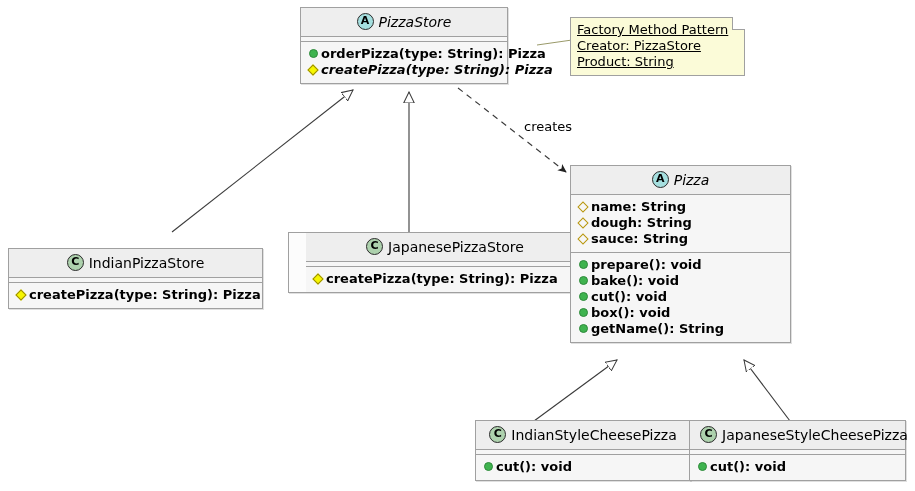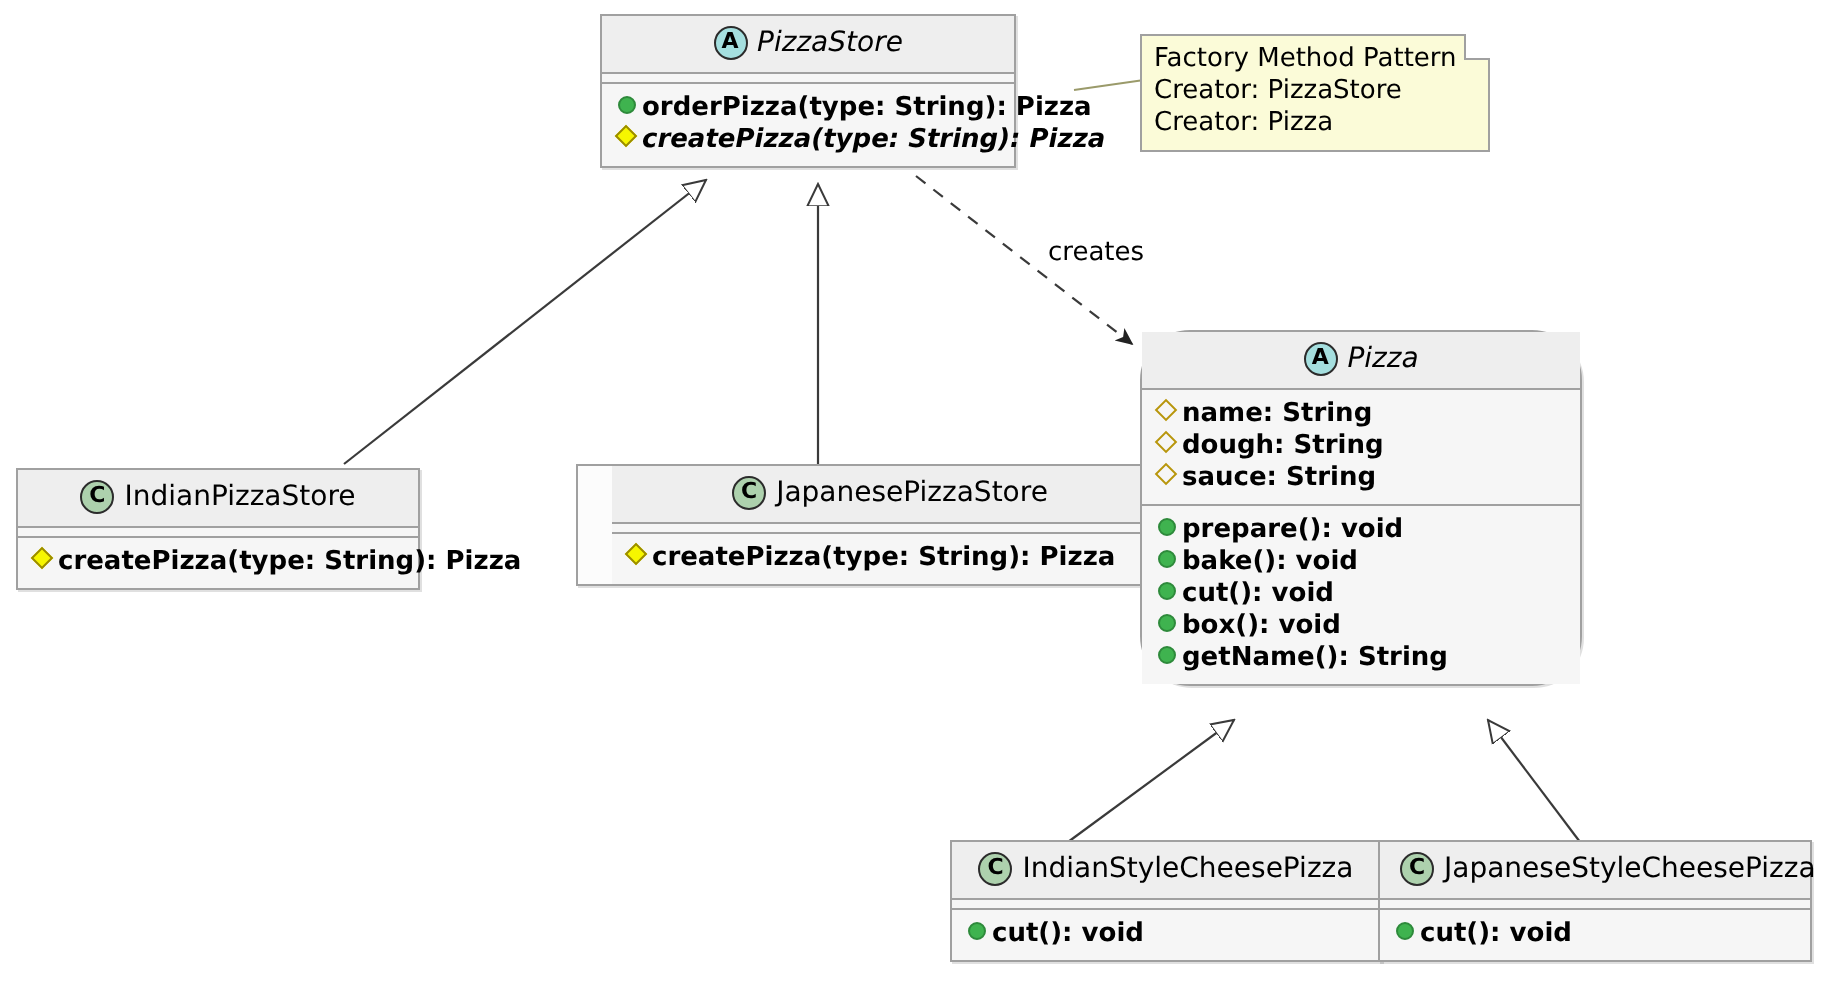"Factory Method Pattern" .uml-note { text-decoration: none -> underline }
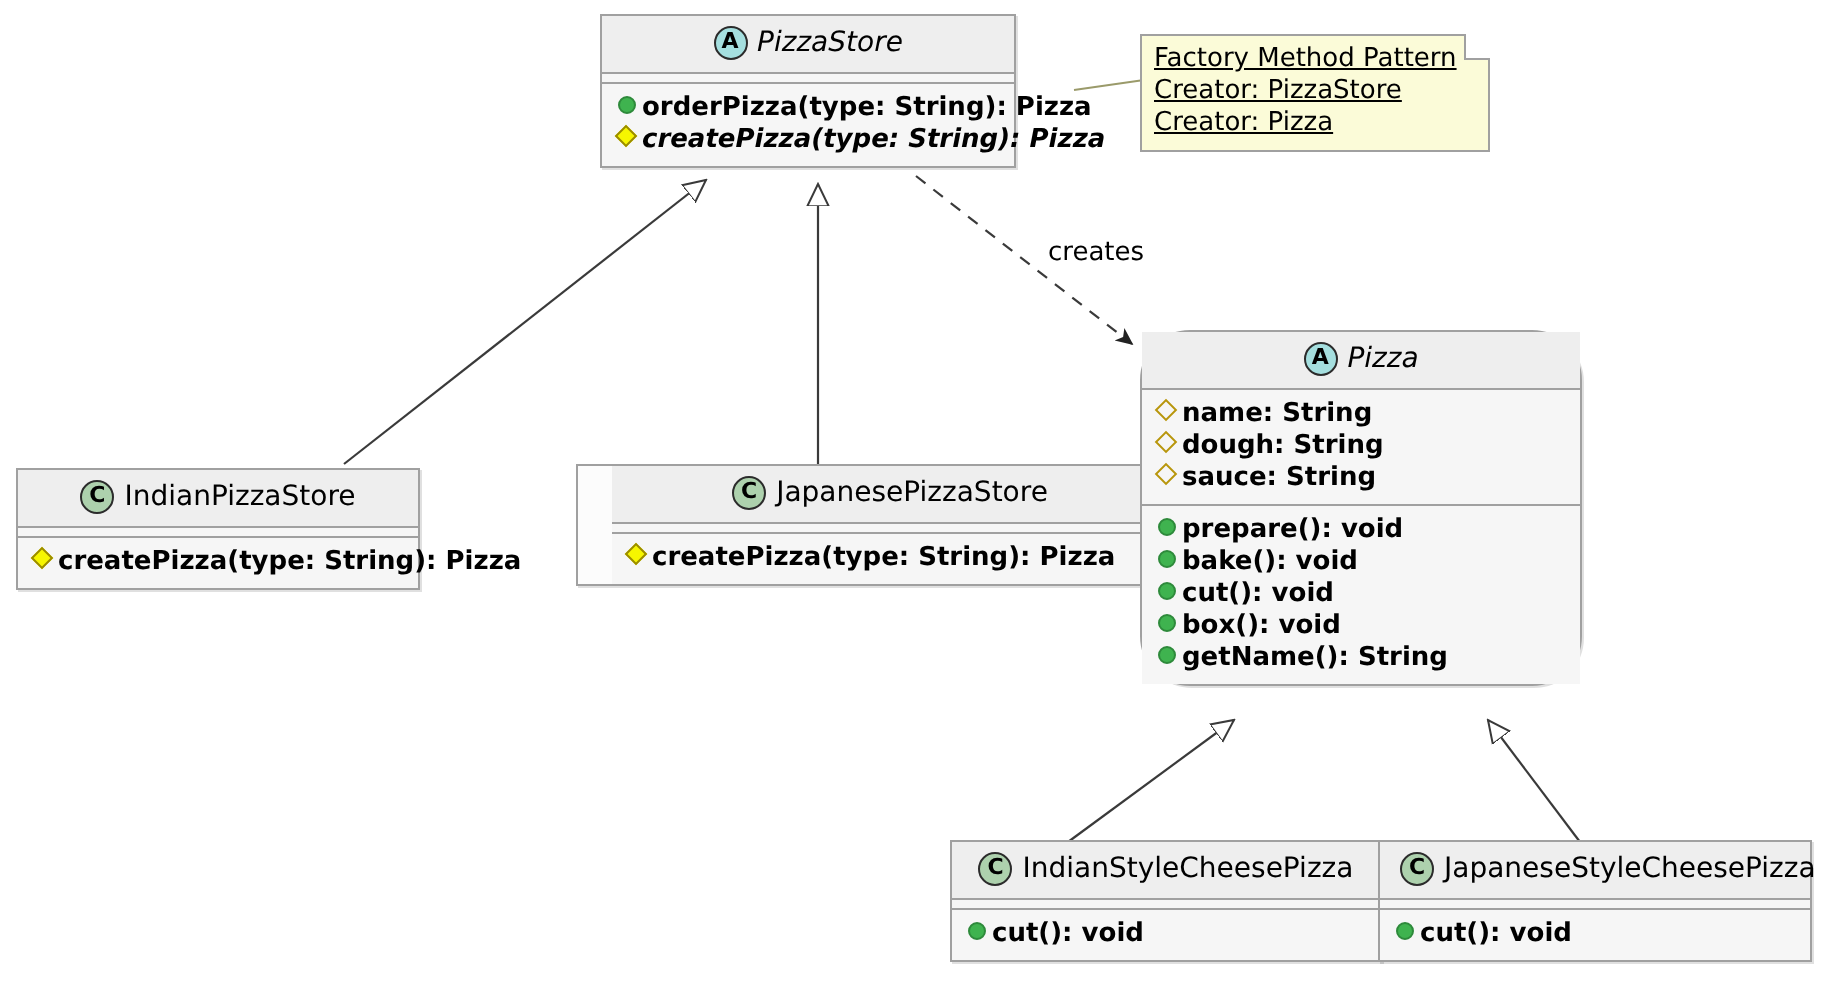"Creator: Pizza" div { text: Creator: Pizza -> Product: String }
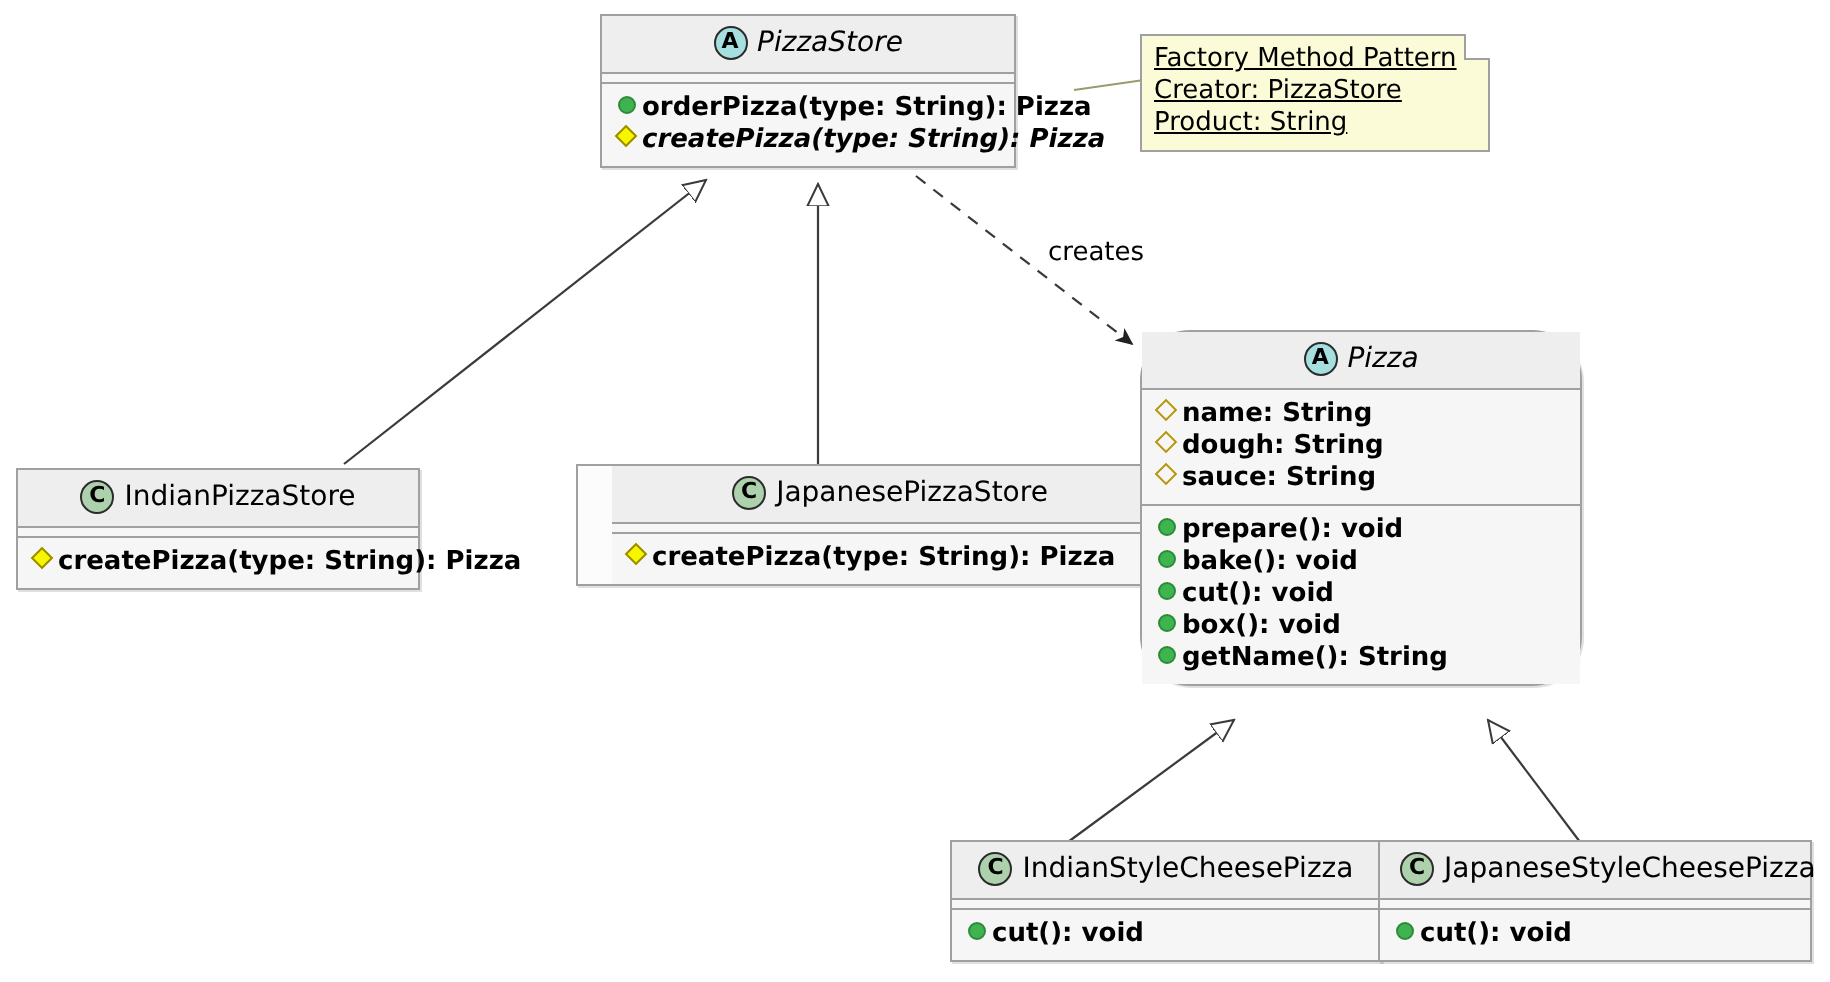"A Pizza" div.uml-class { border-radius: 25px -> none }
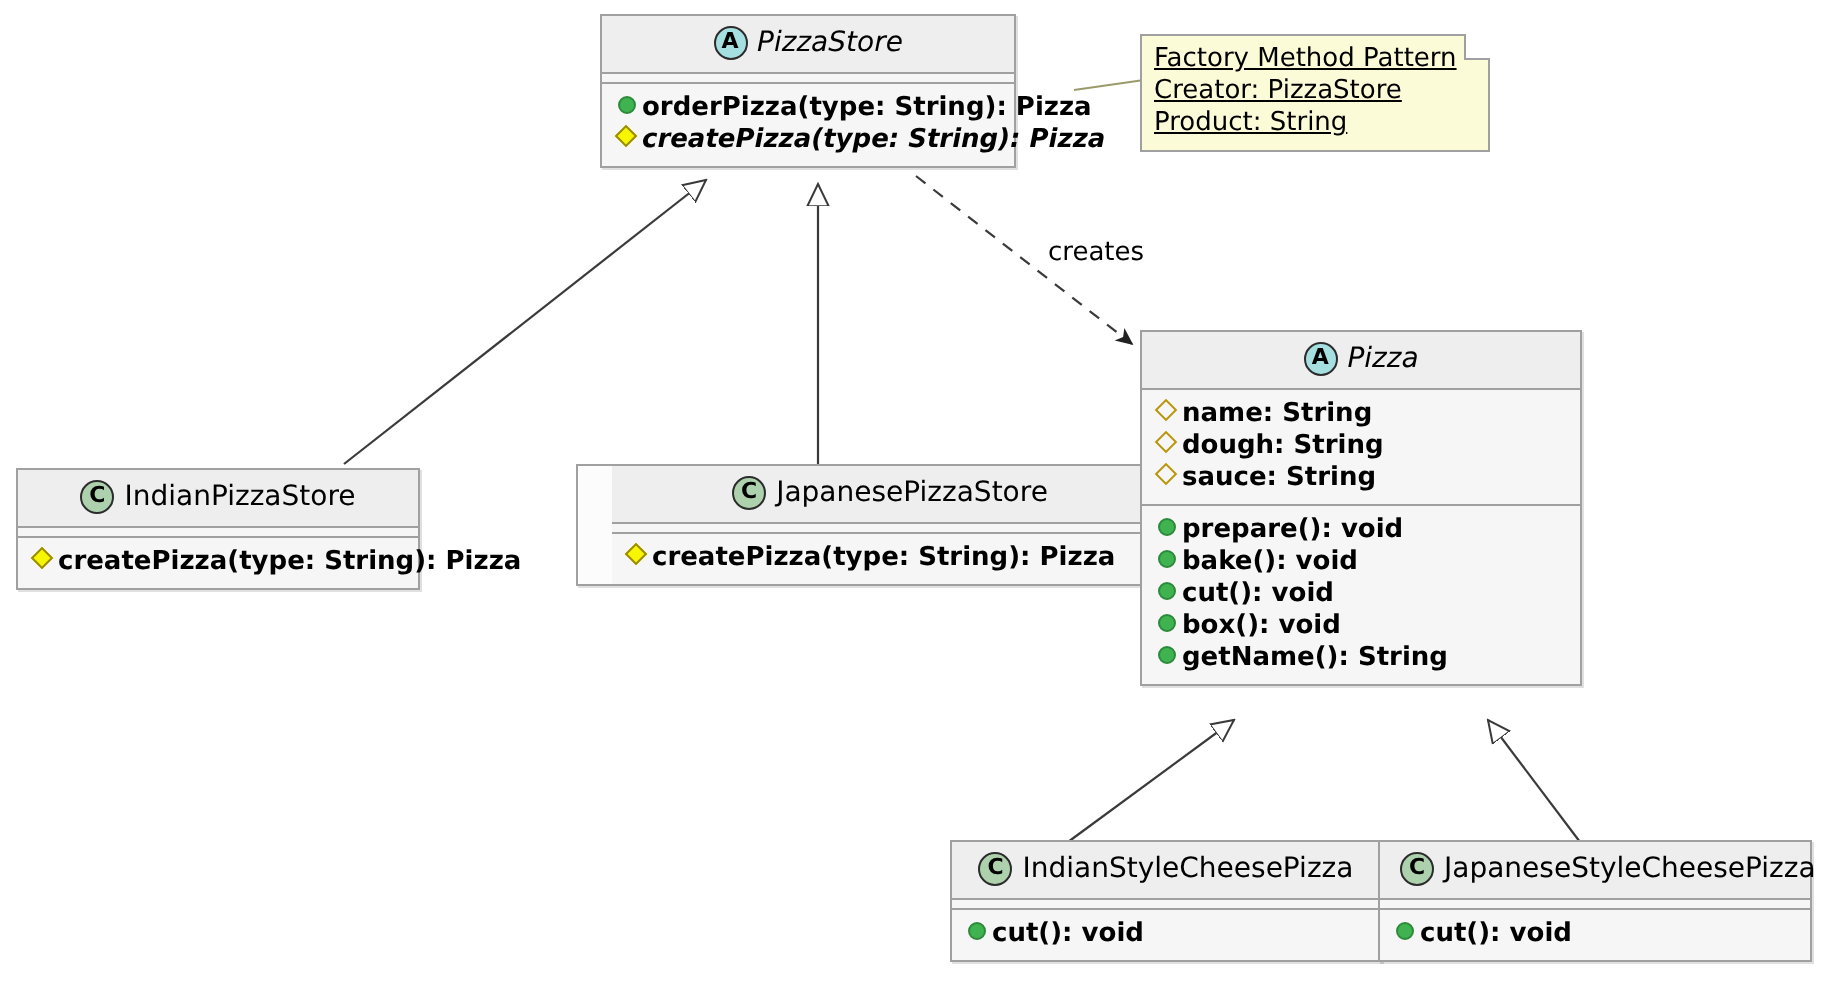"C IndianPizzaStore" div.uml-class { top: 234px -> 248px; width: 202px -> 255px }
